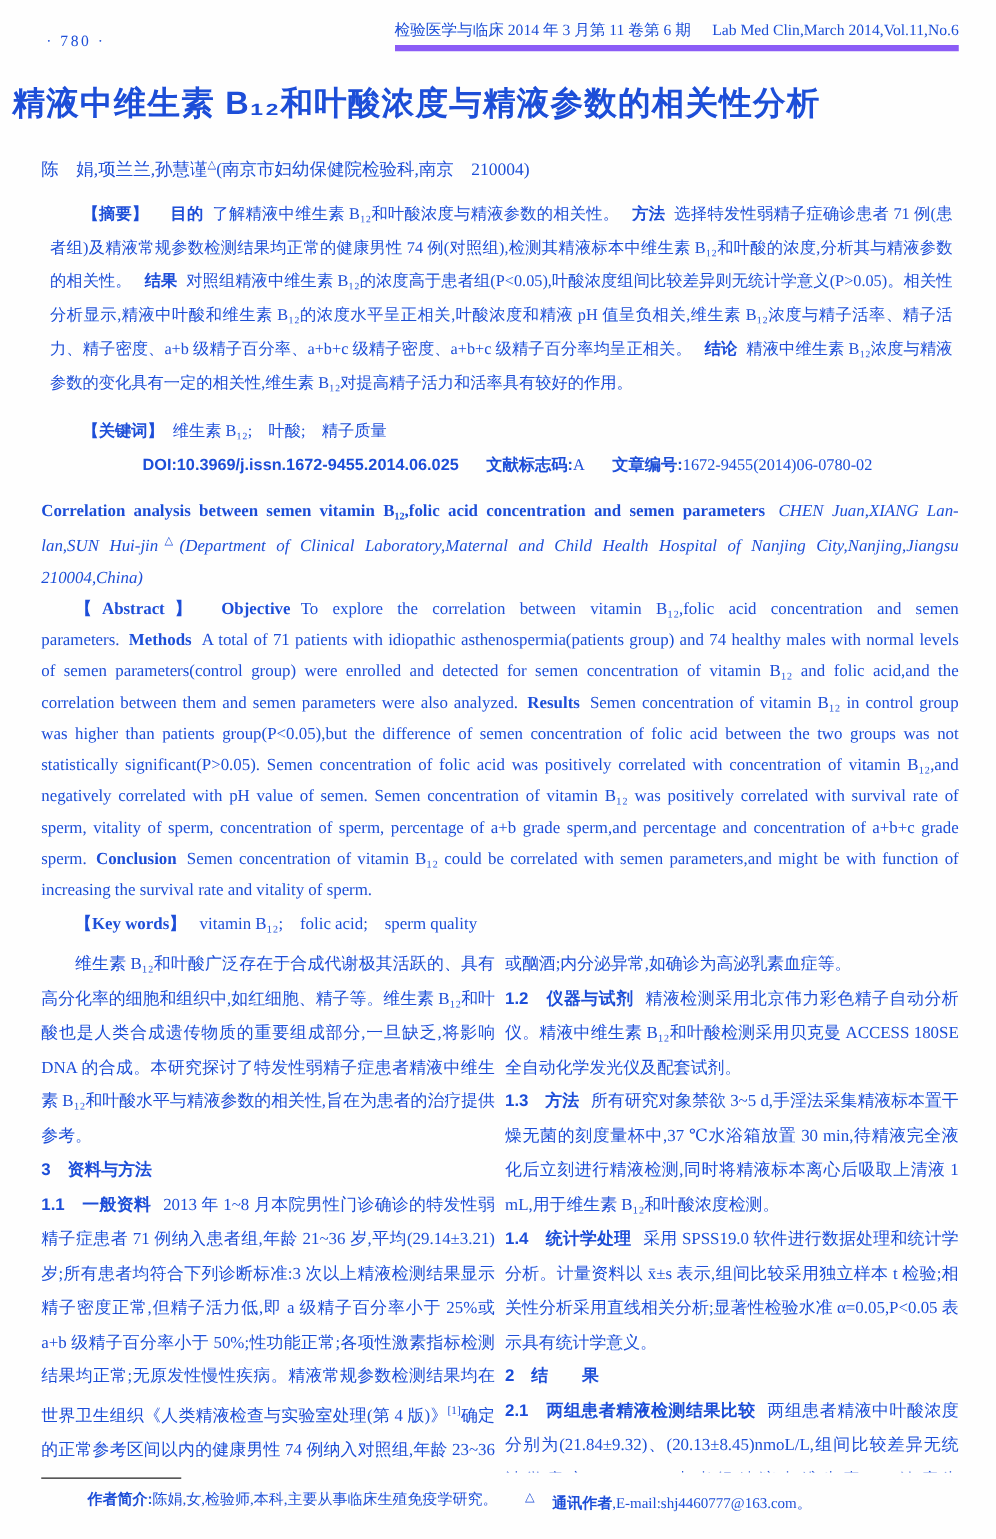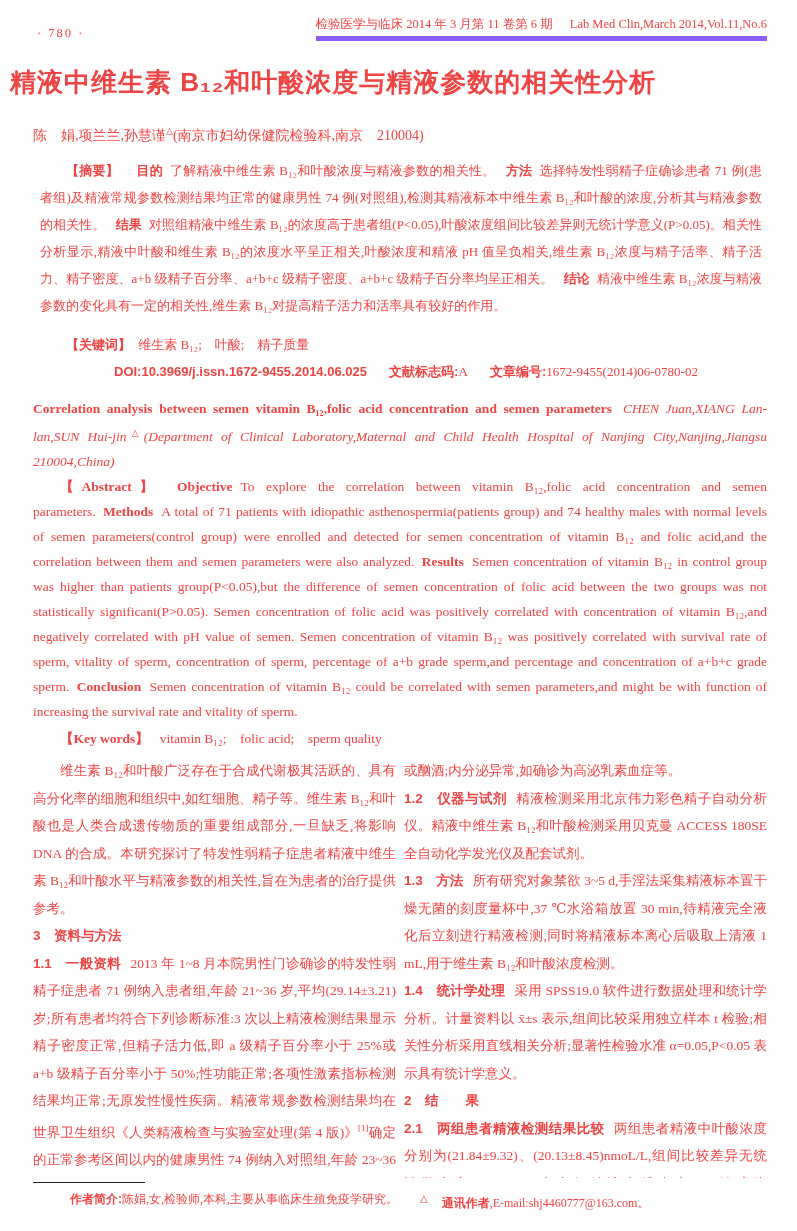"· 780 ·" .page { color: #ef4444 -> #1d4ed8 }
